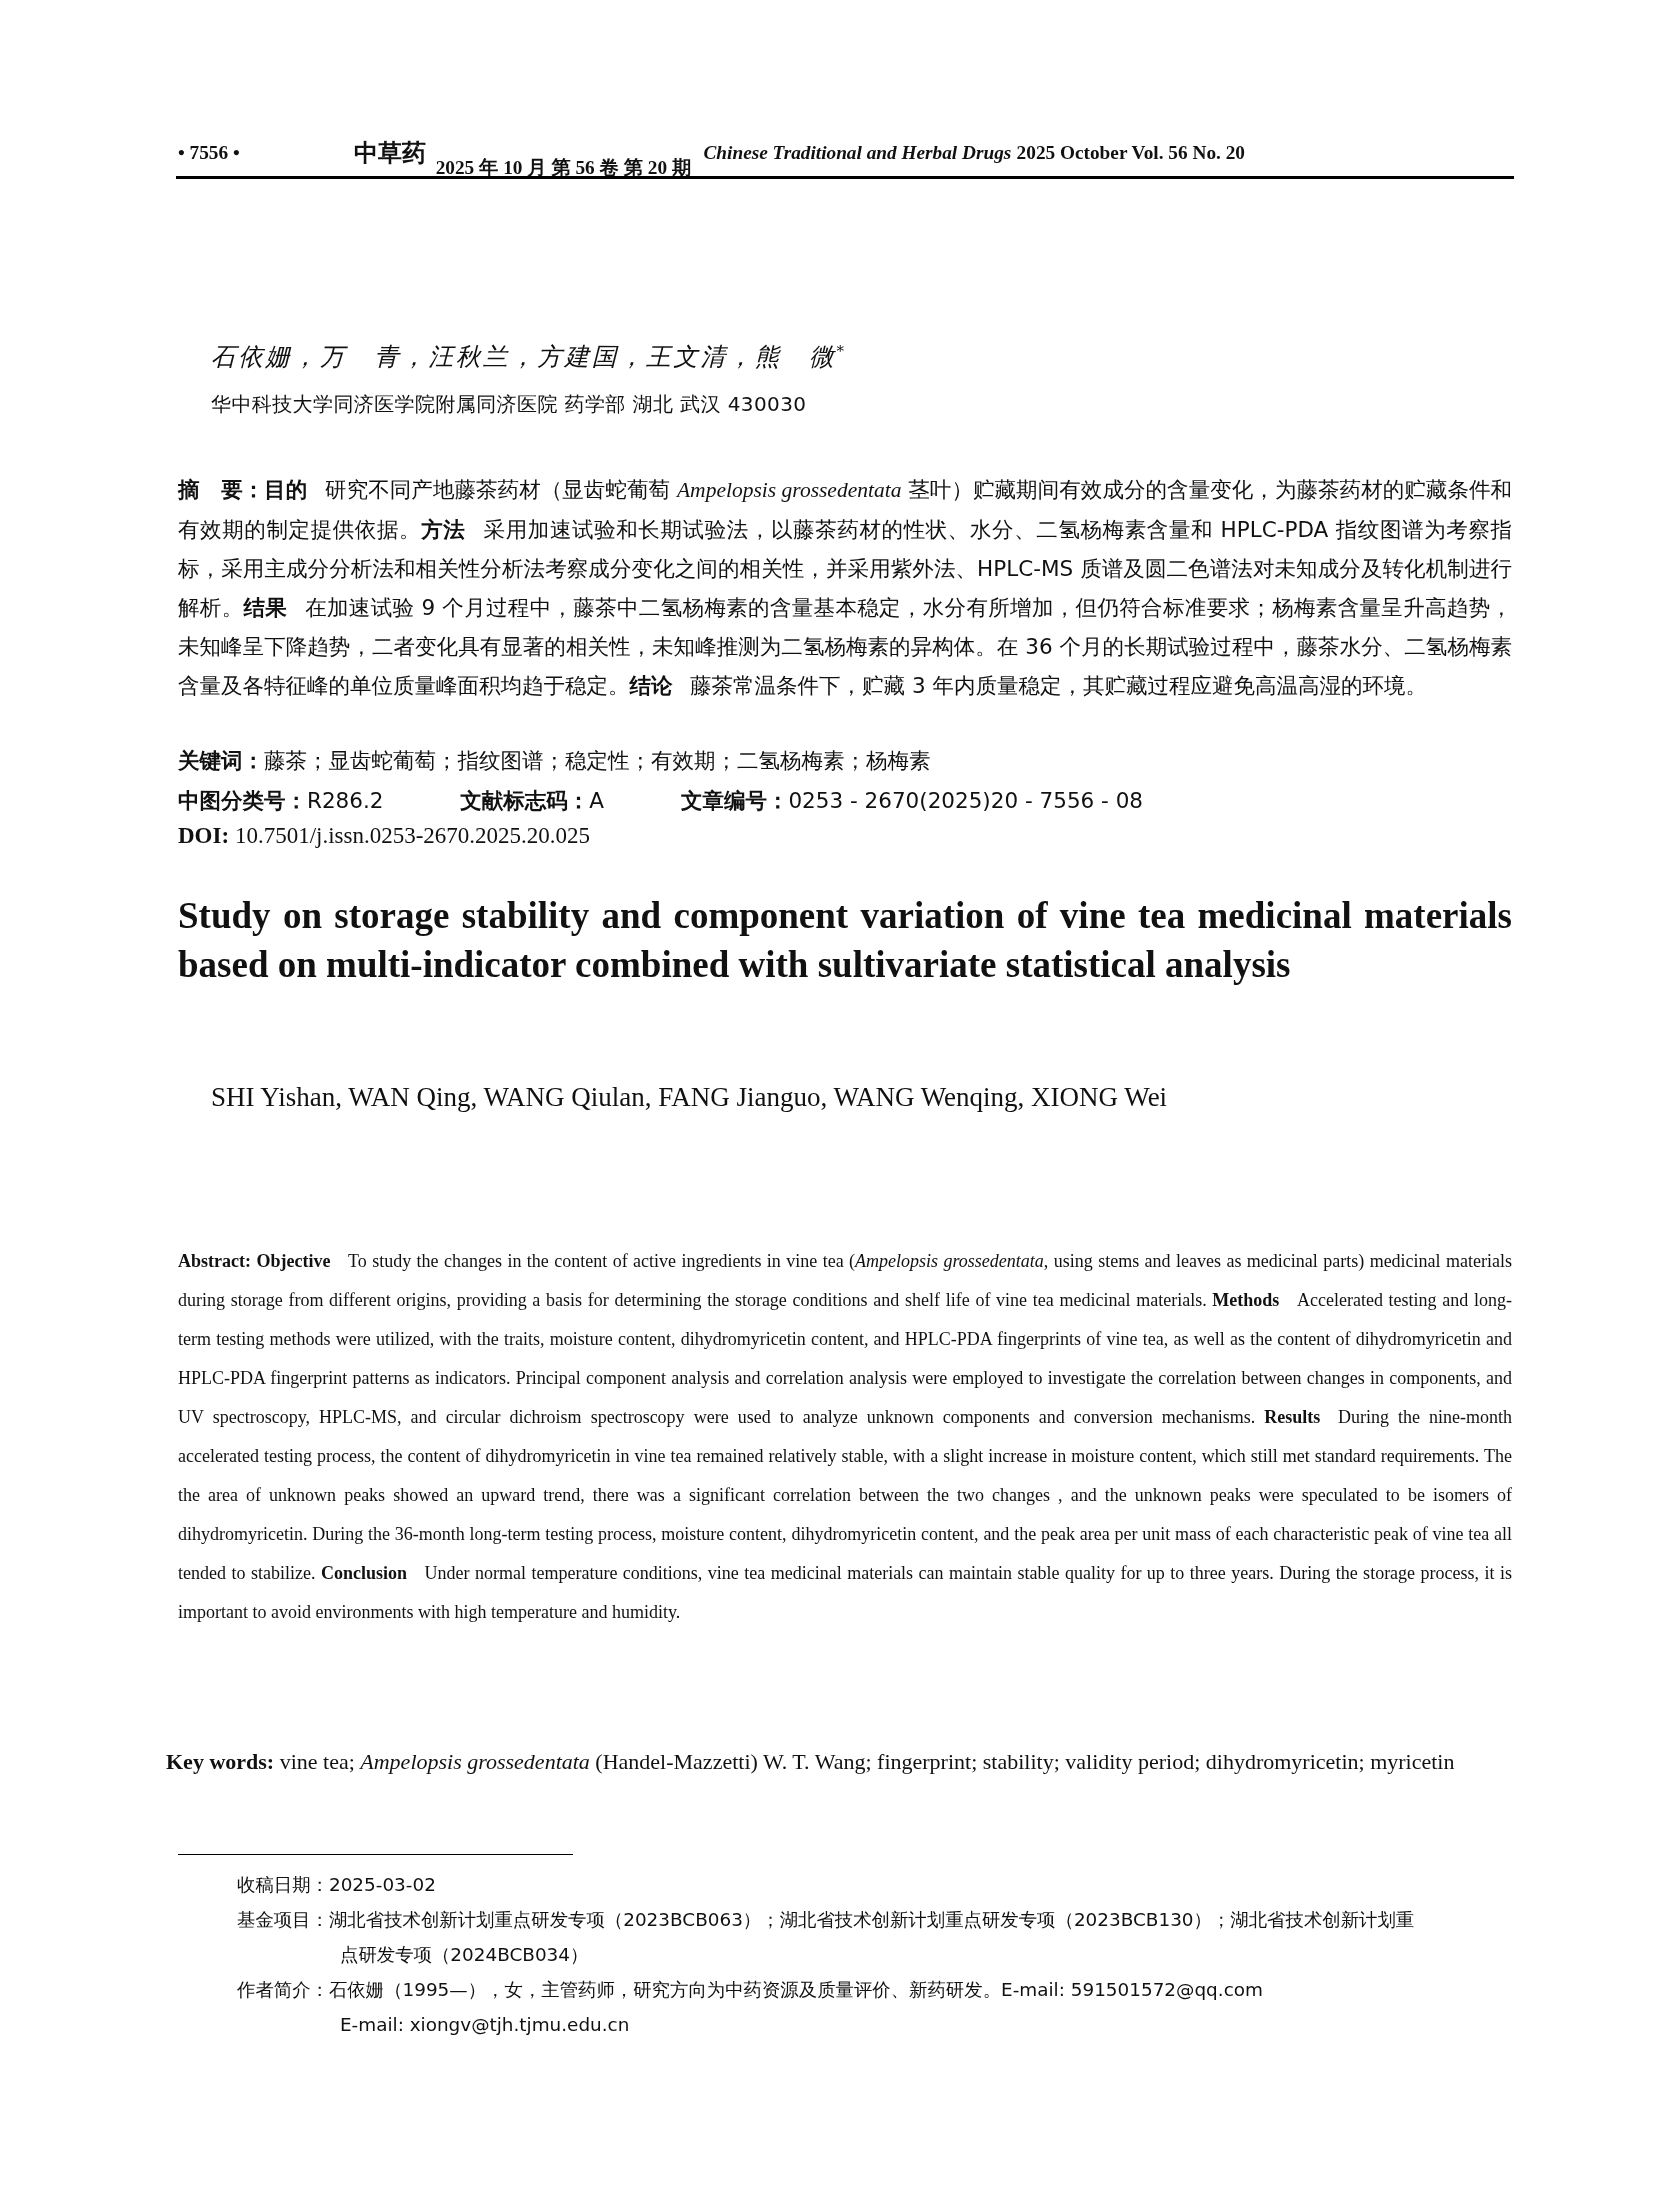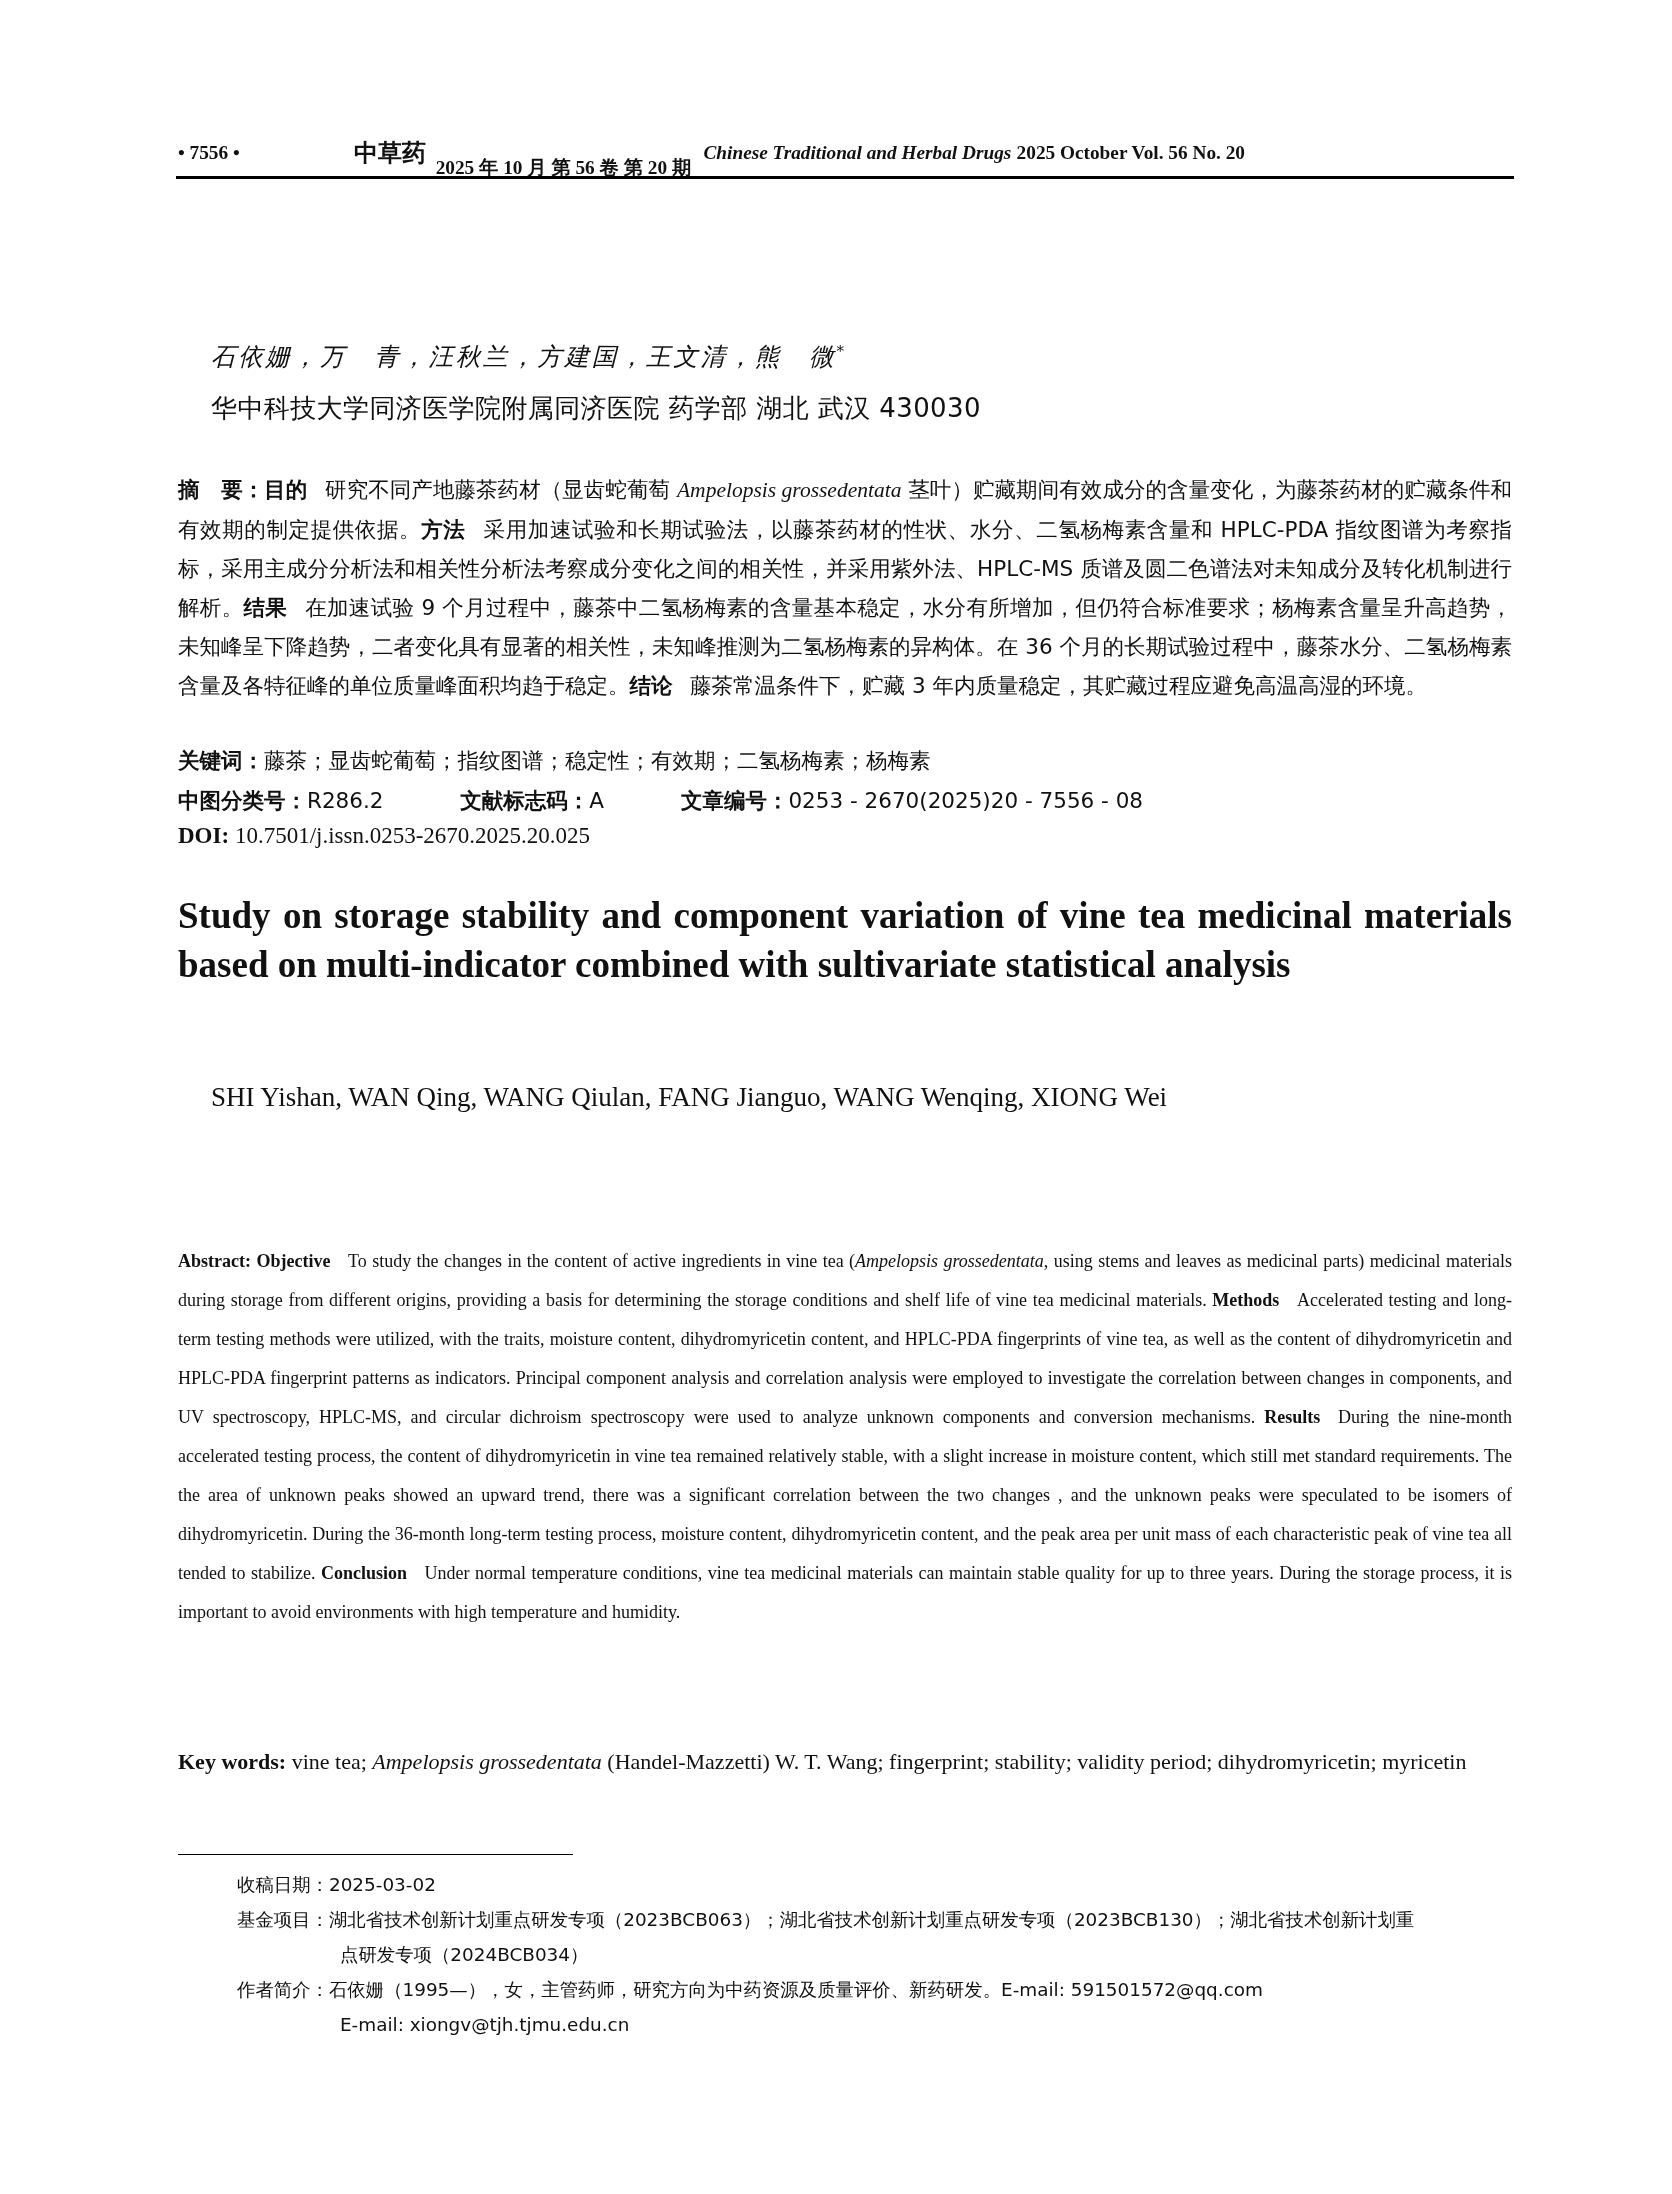"华中科技大学同济医学院附属同济医院 药学部 湖北 武汉 430030" .cn-affil { font-size: 26px -> 20px }
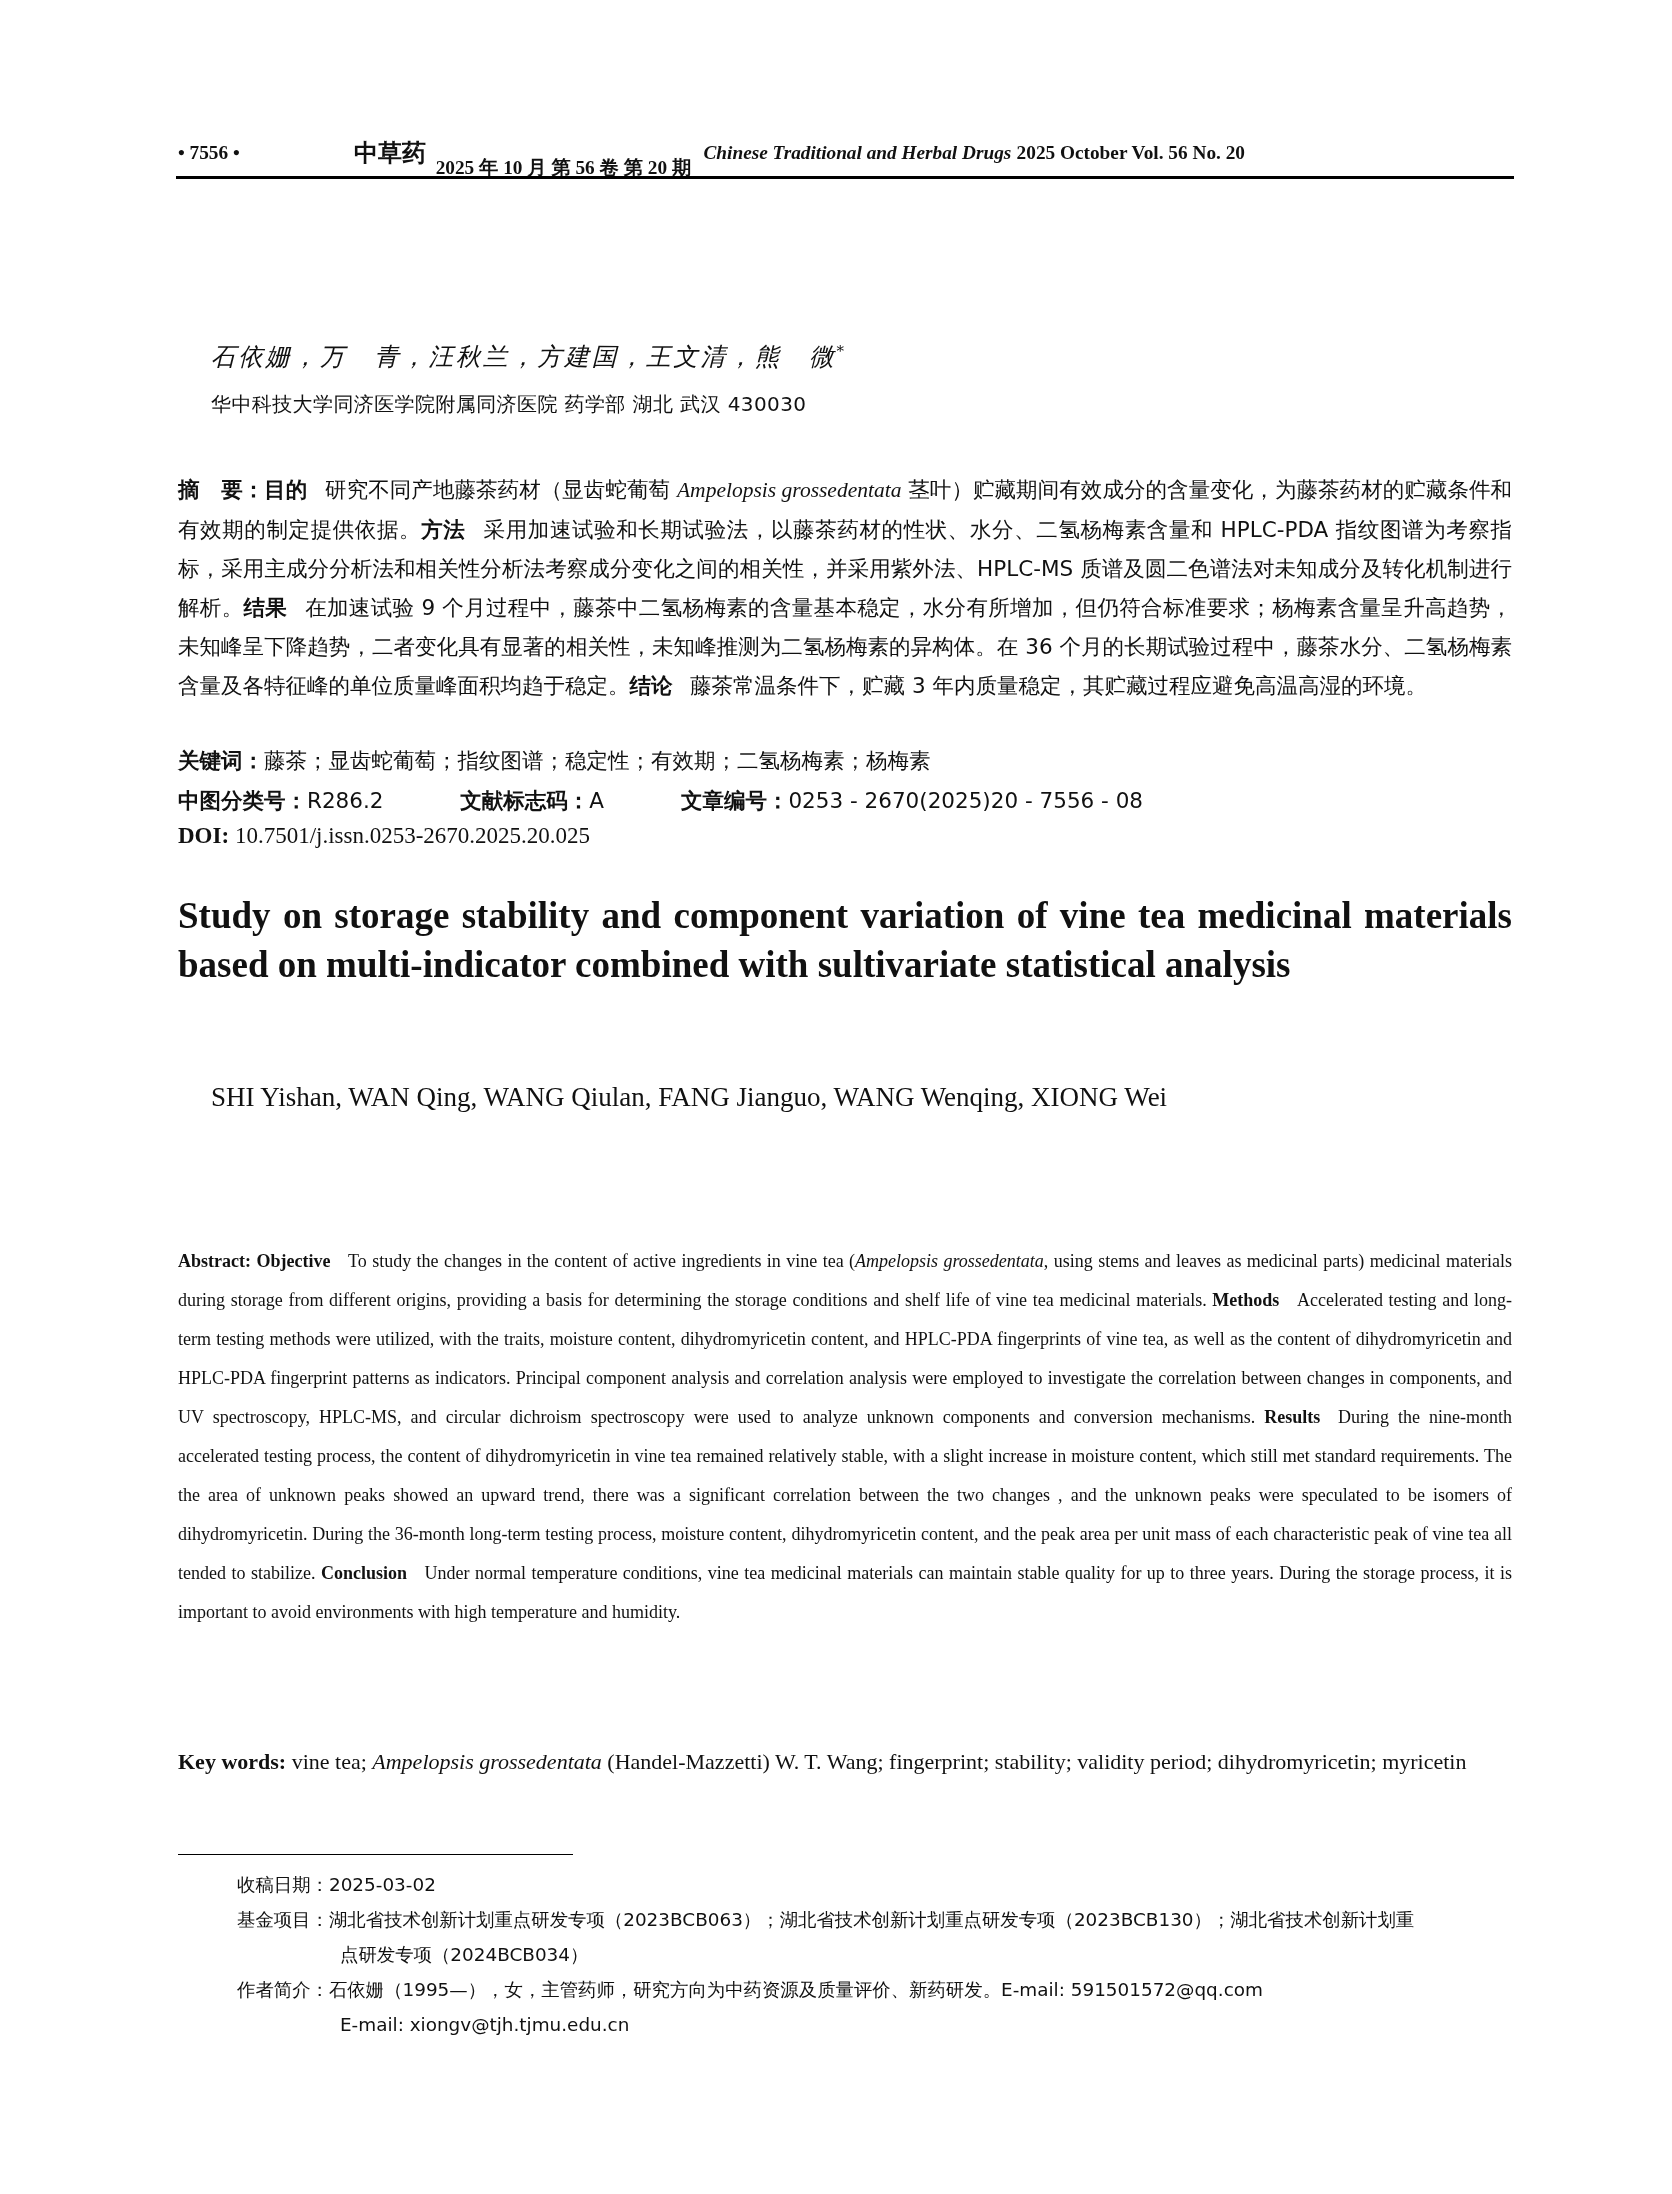"Key words: vine tea; Ampelopsis" .en-keywords { left: 178px -> 166px }
